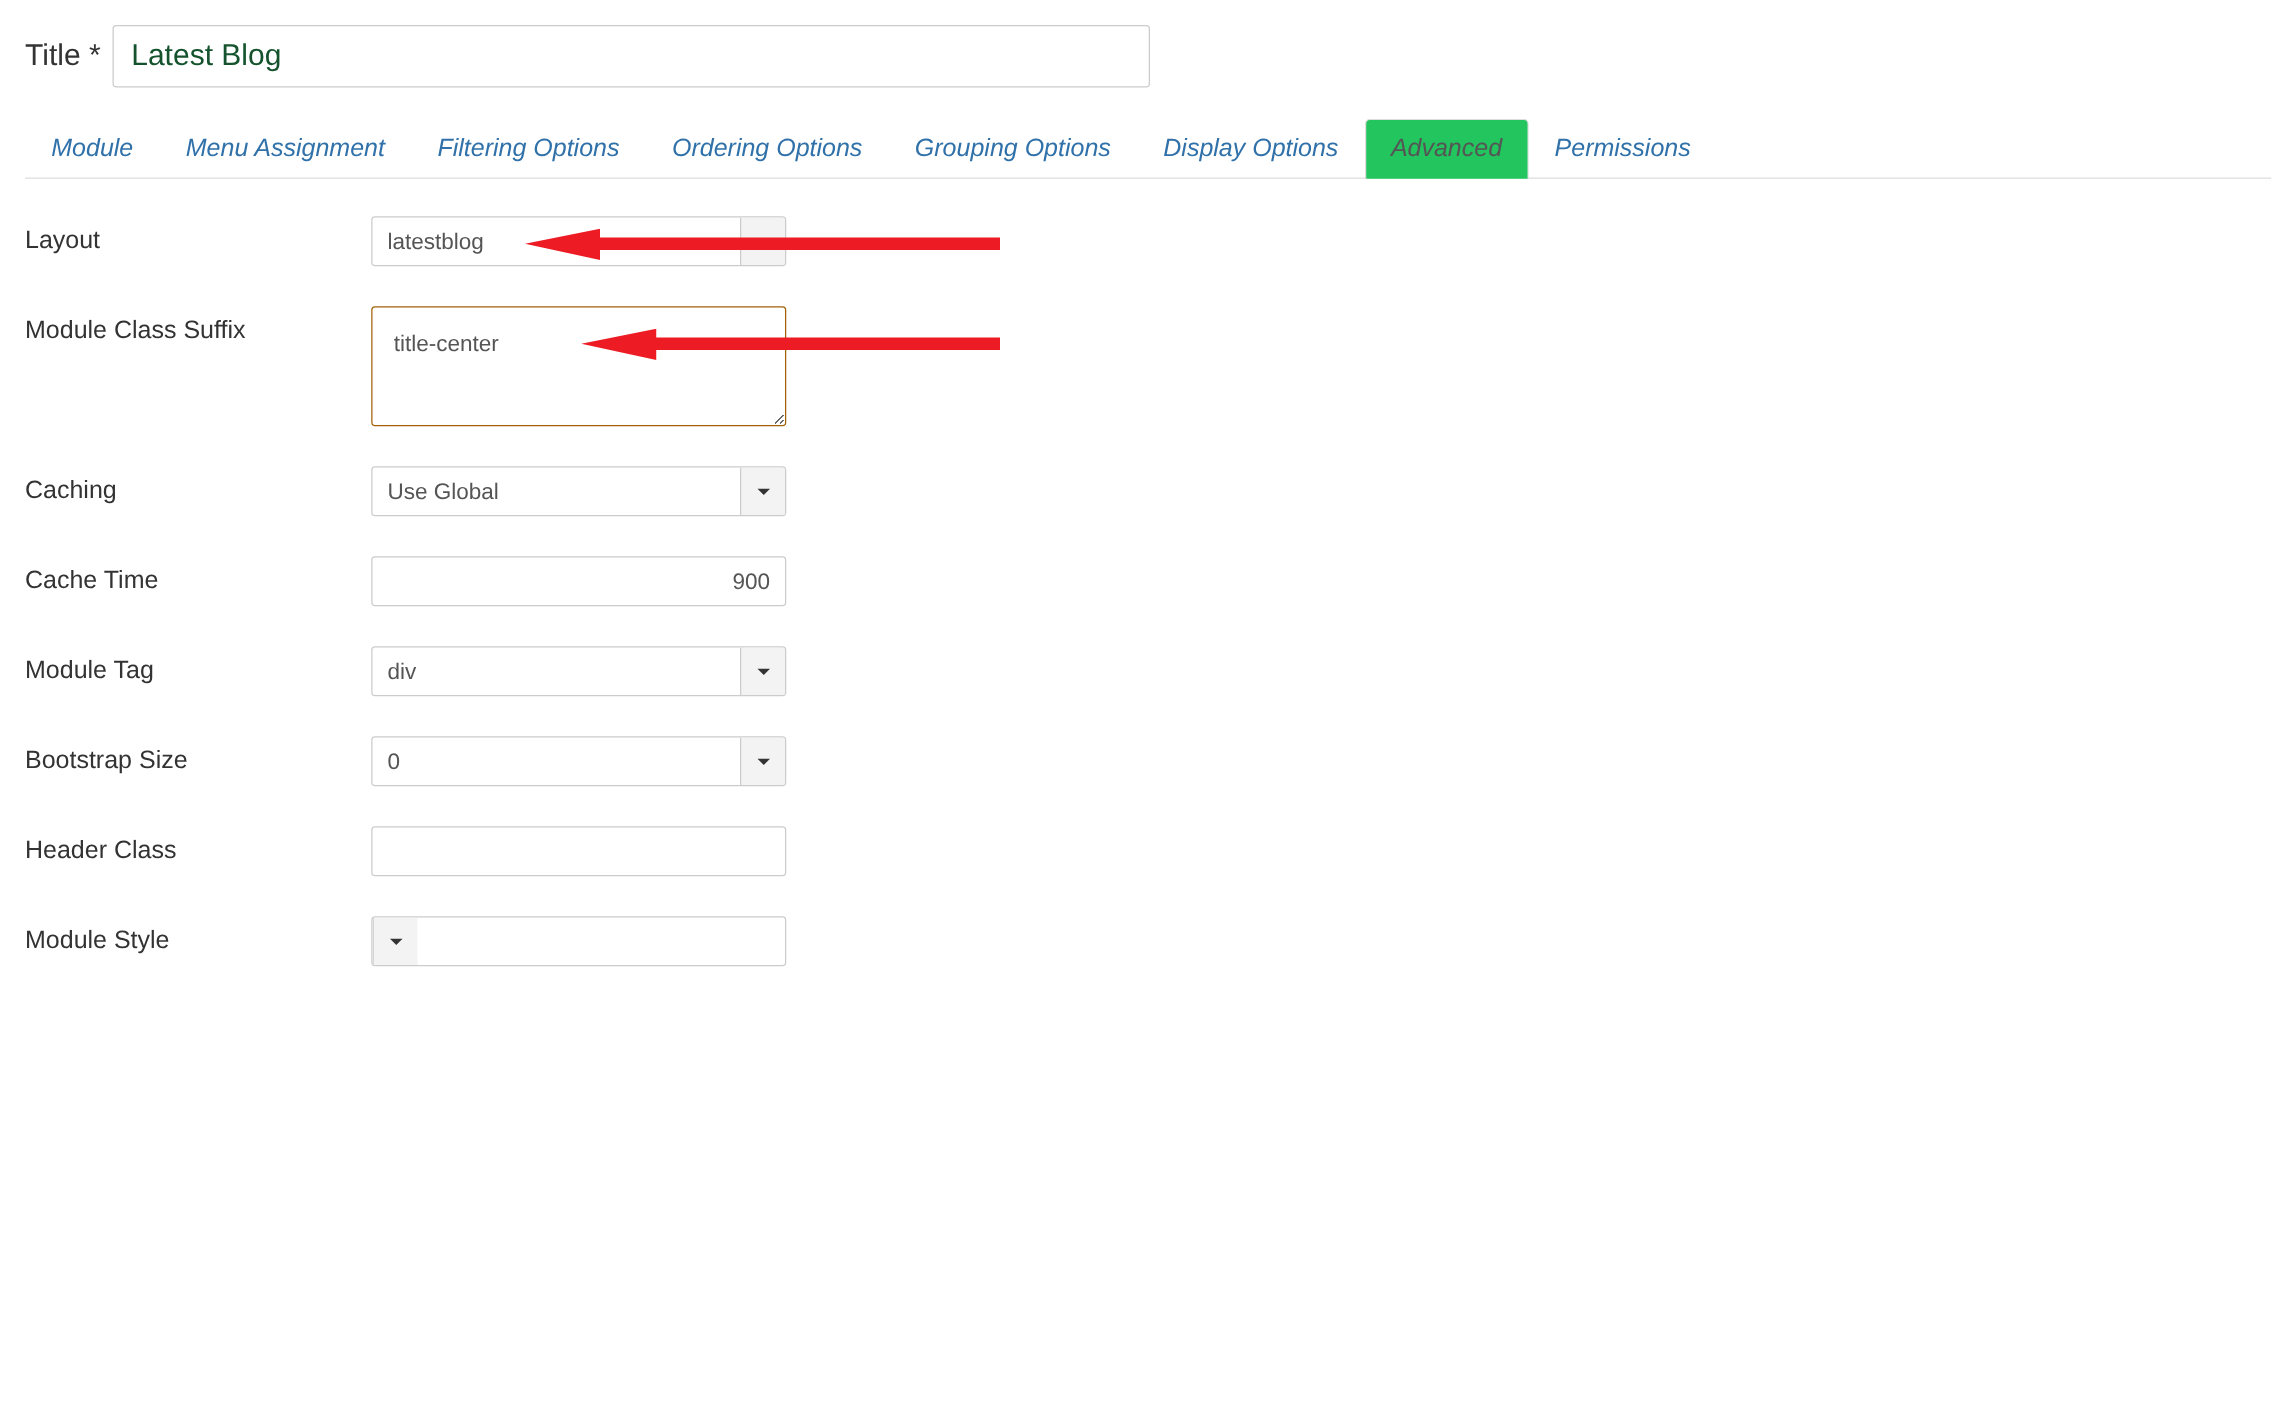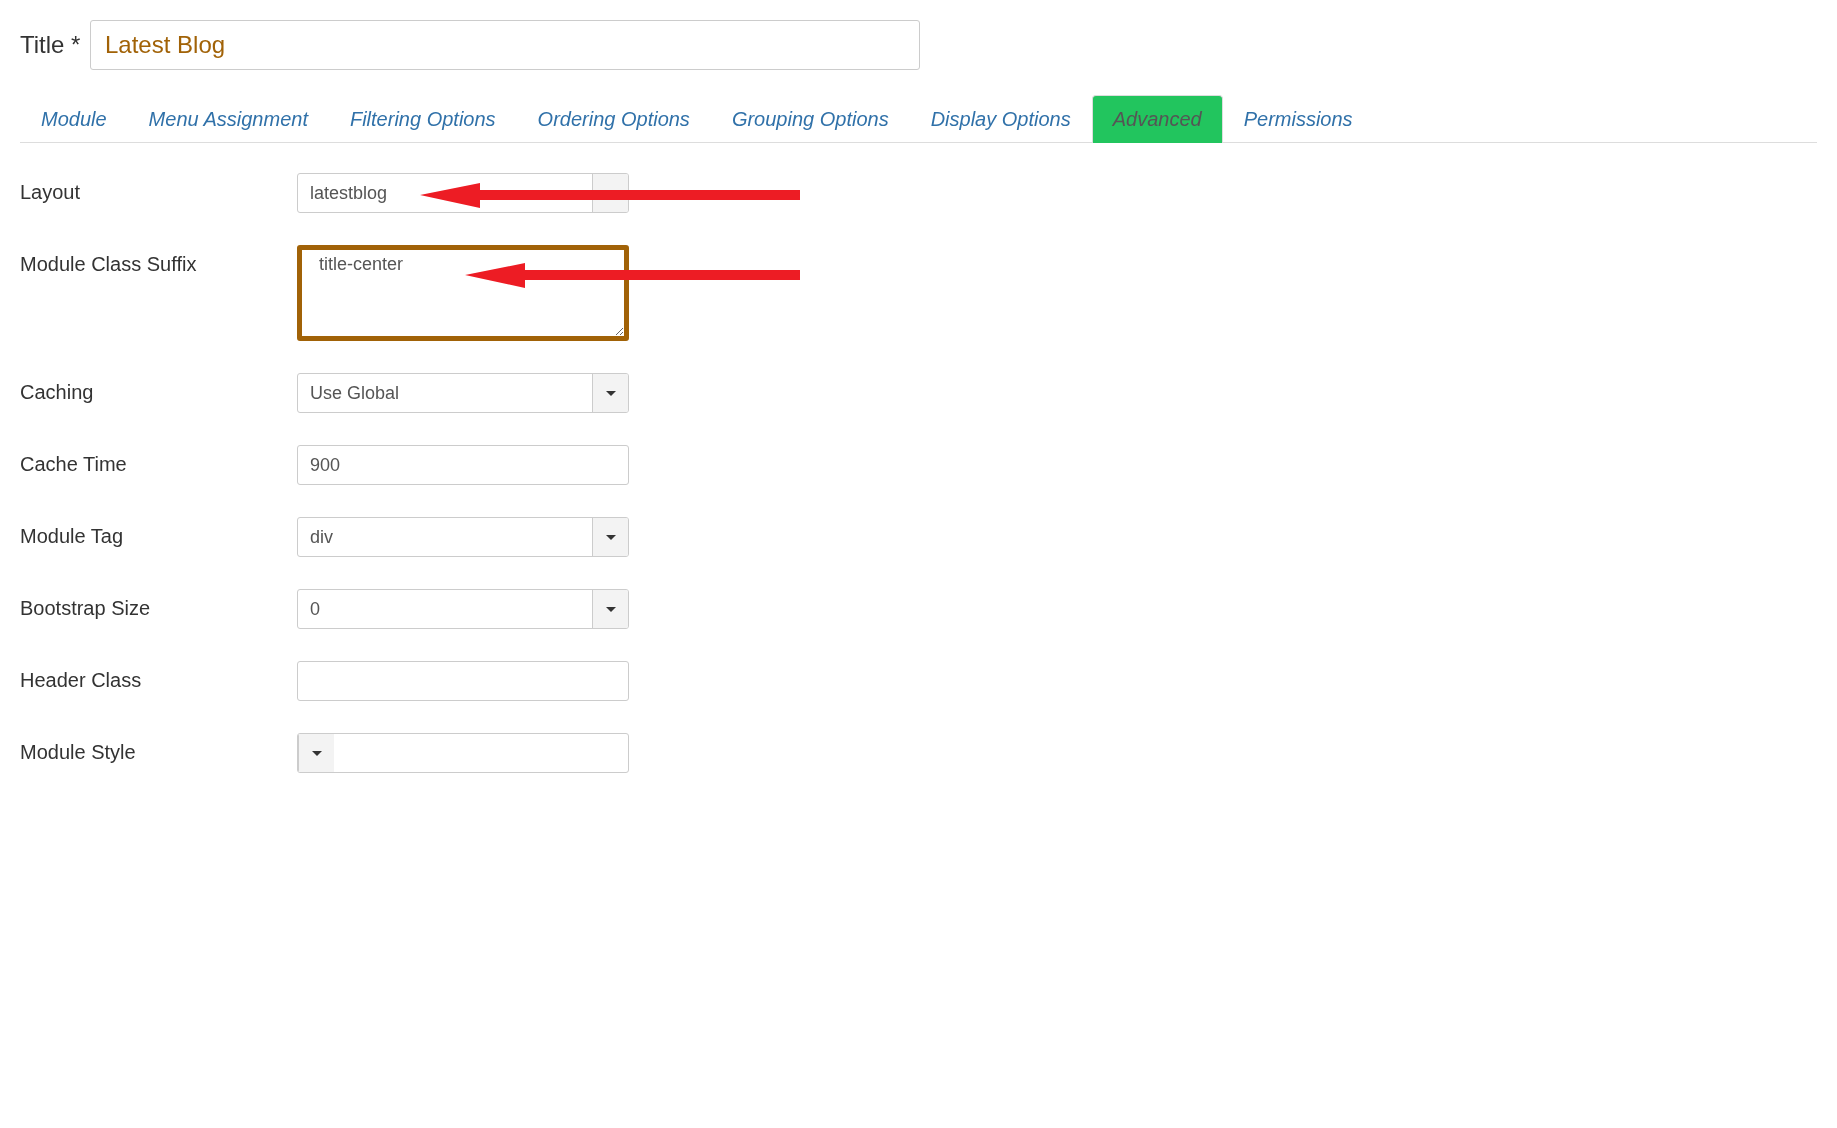"Latest Blog" .title-input { color: #a16207 -> #14532d }
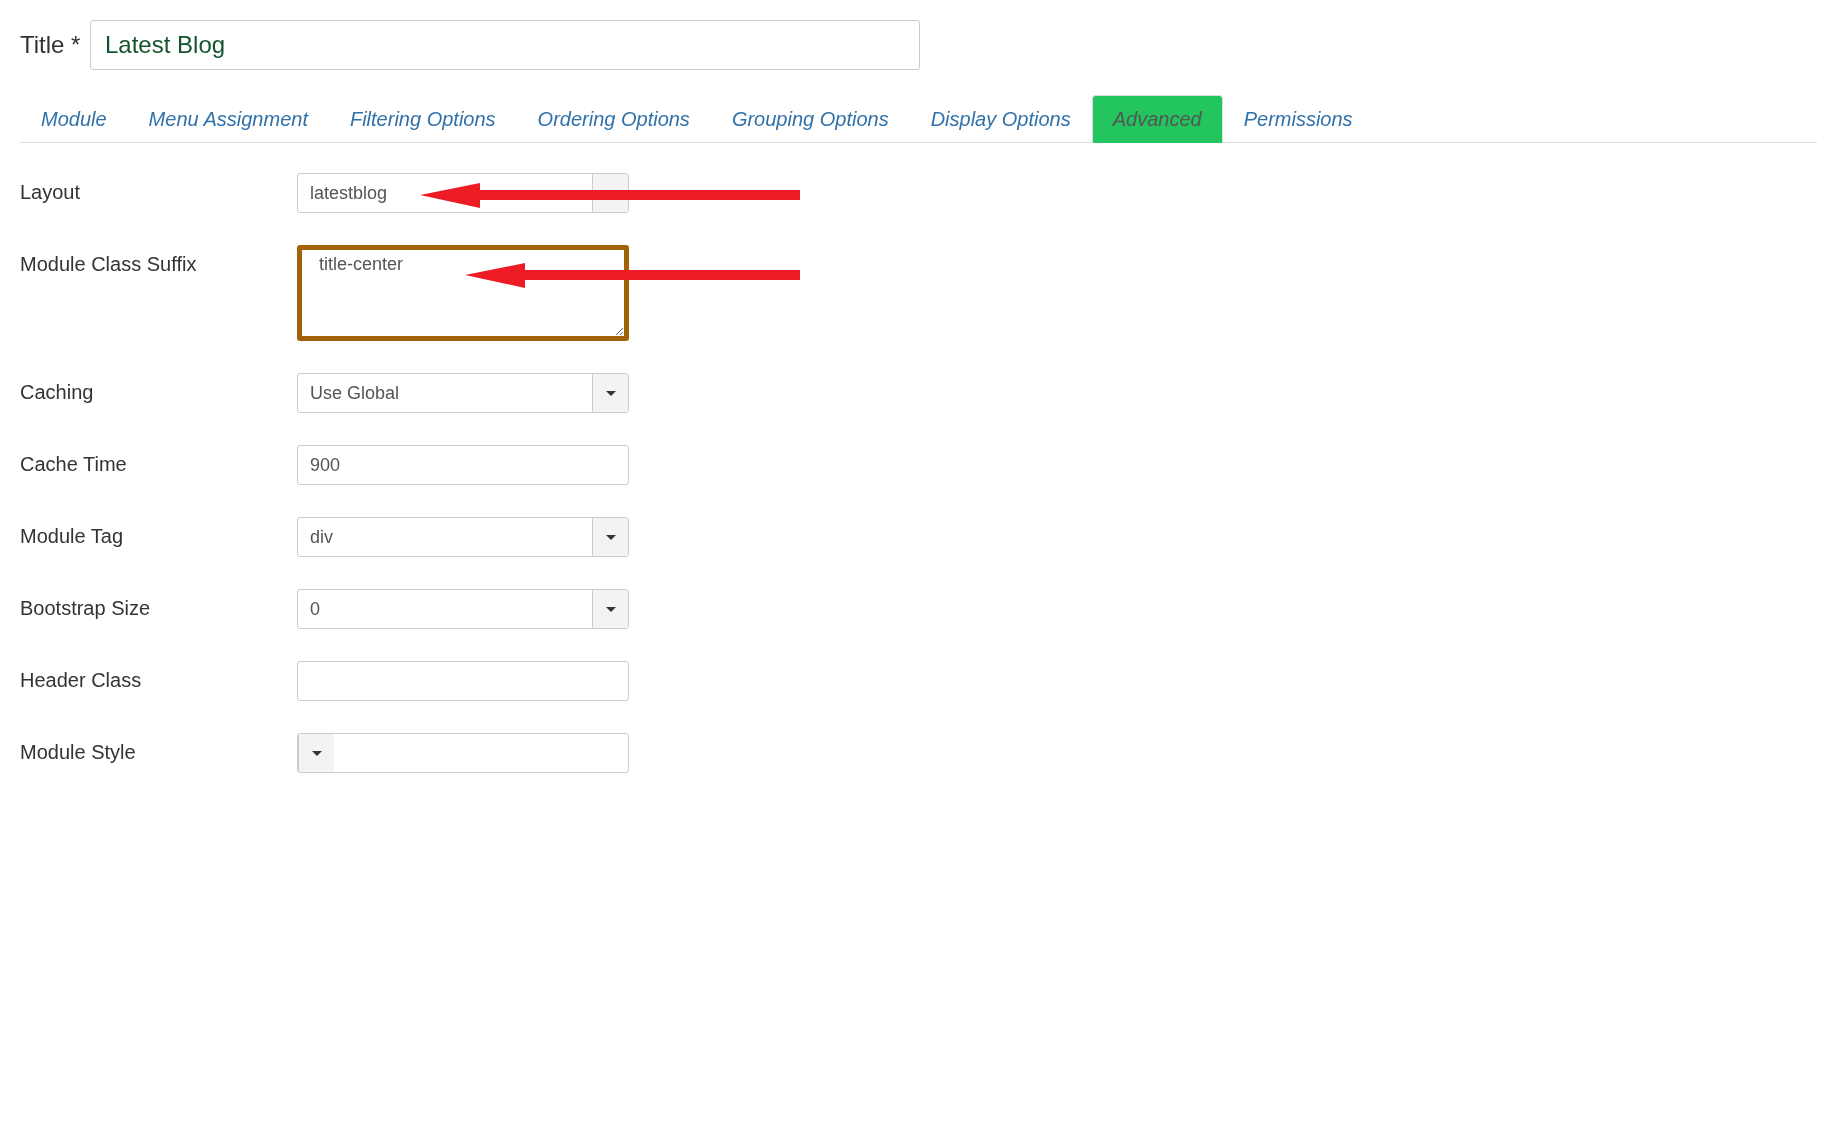"title-center" .textarea { border: 5px solid #a16207 -> 1px solid #a16207; padding: 4px 12px -> 19px 12px }
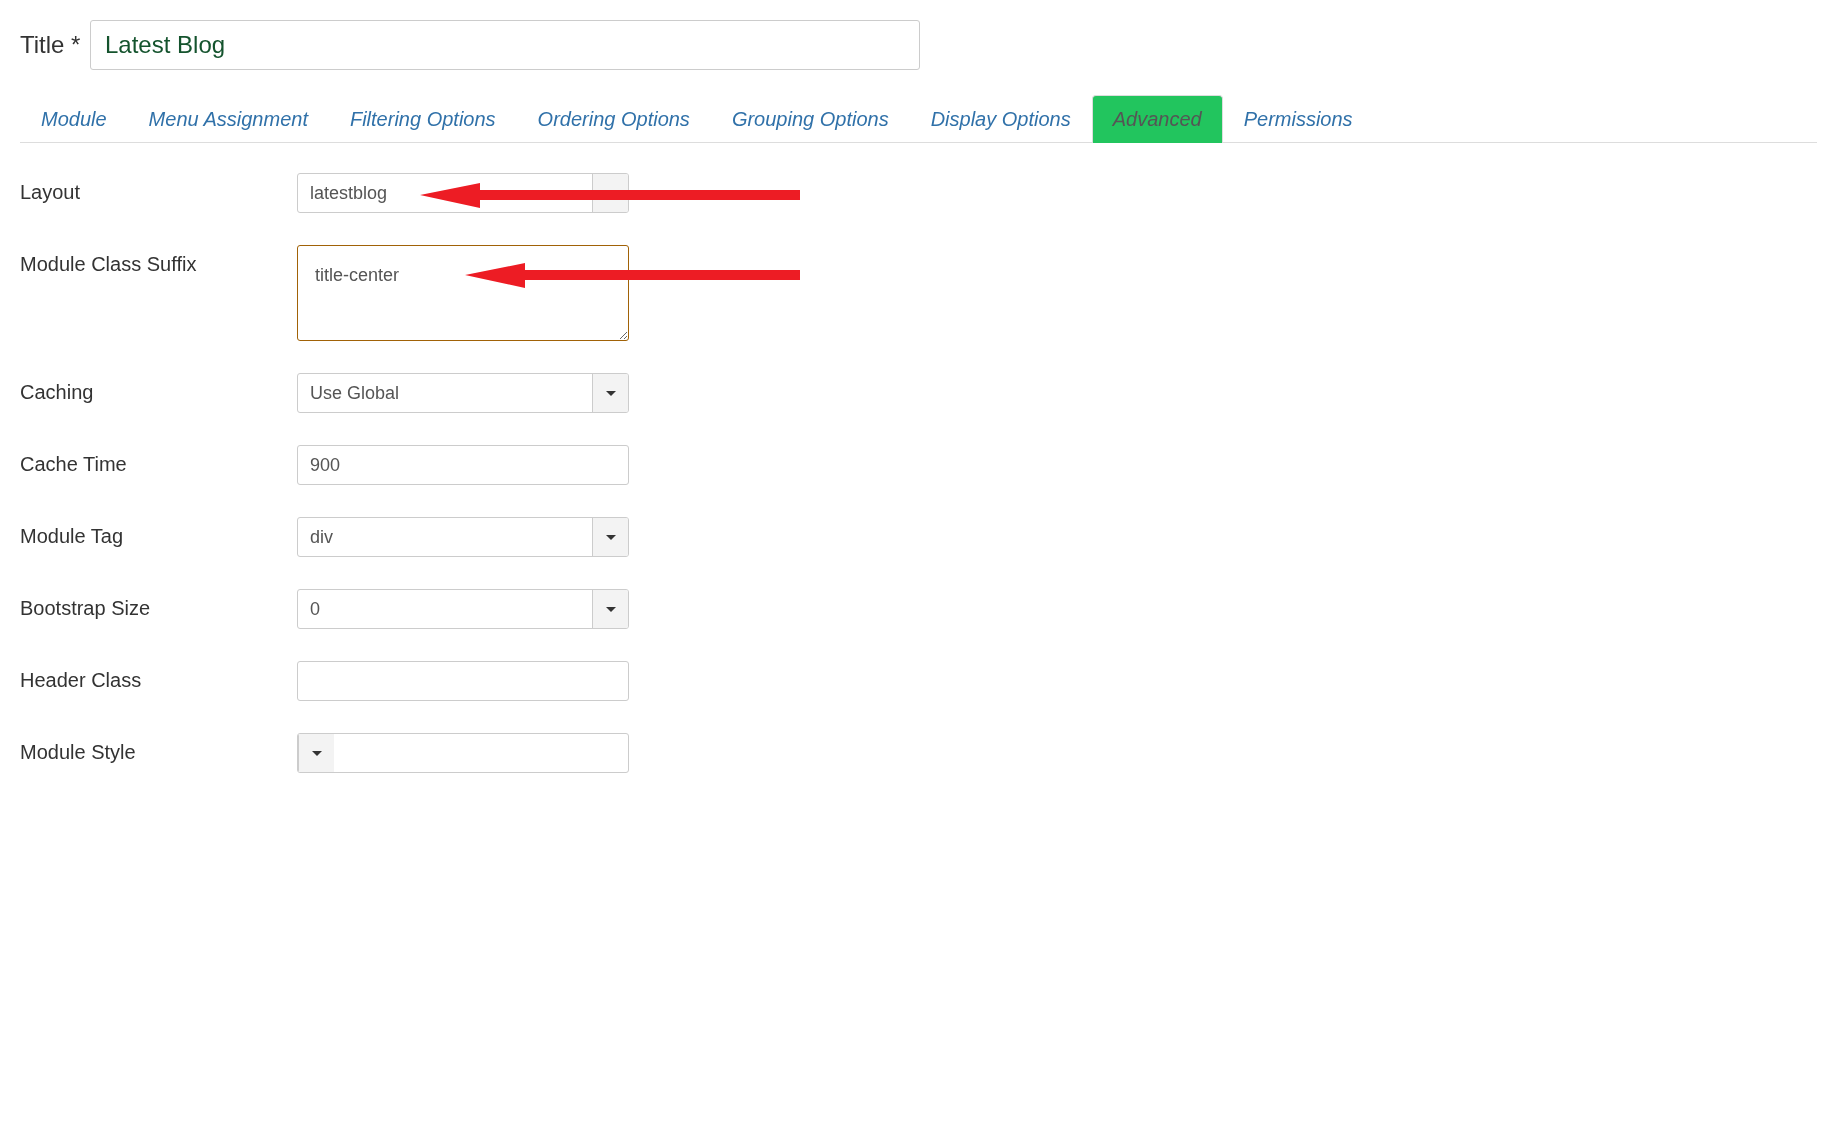"900" .text-input { text-align: none -> right }
